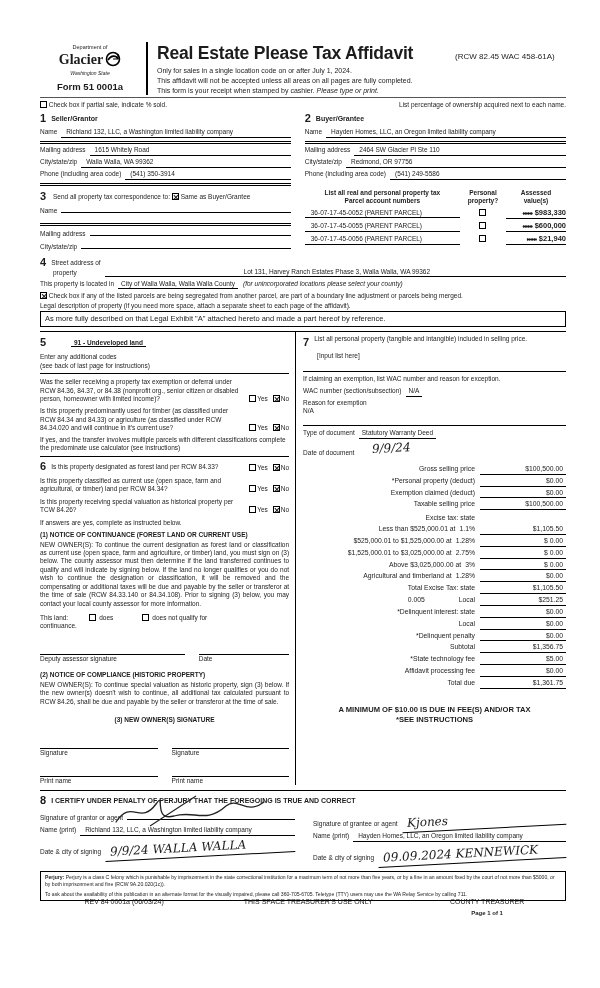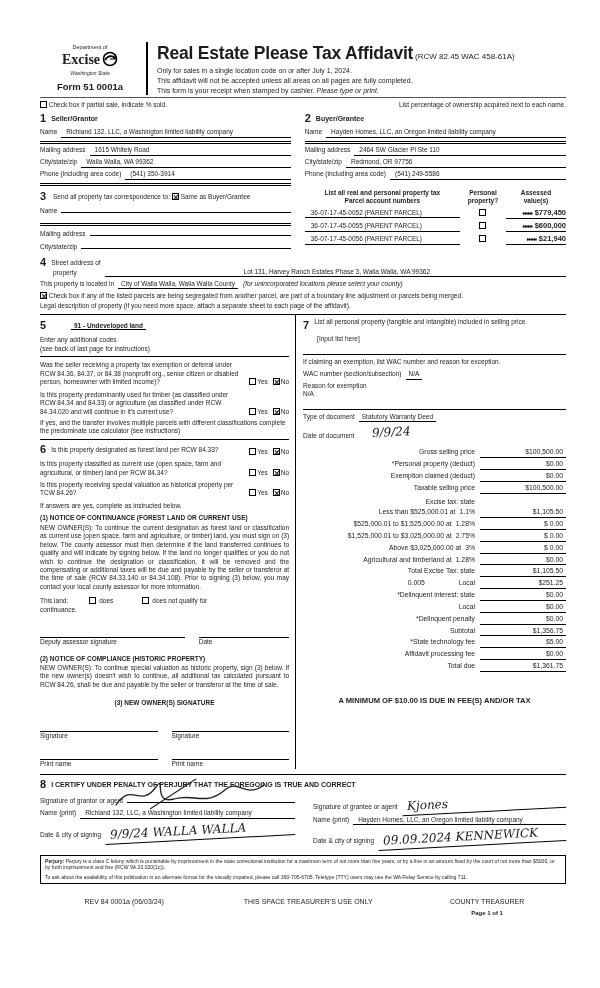"Excise" span.brand { text: Excise -> Glacier }
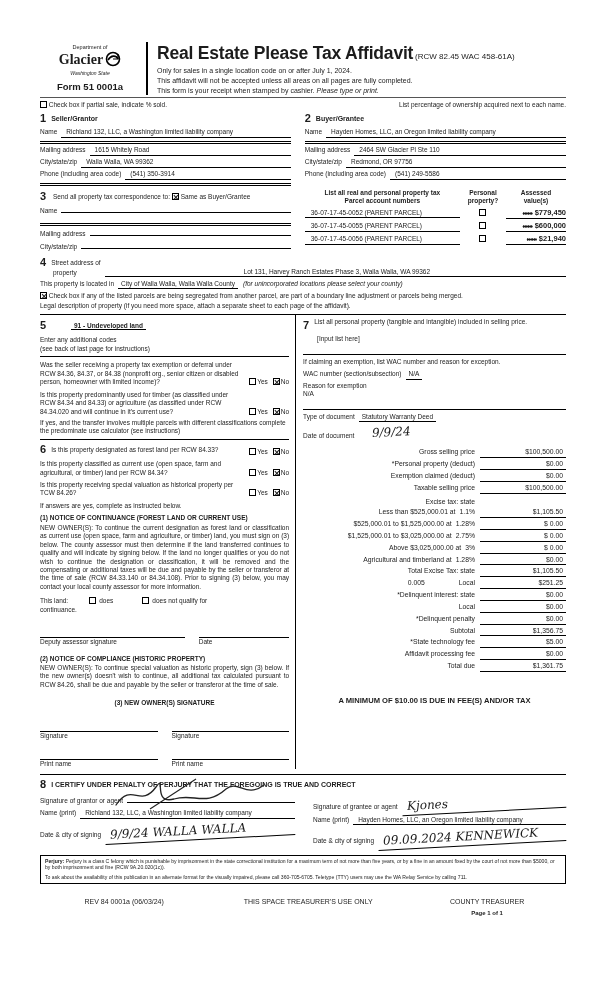"(RCW 82.45 WAC 458-61A)" .ref { margin-left: none -> 40px }
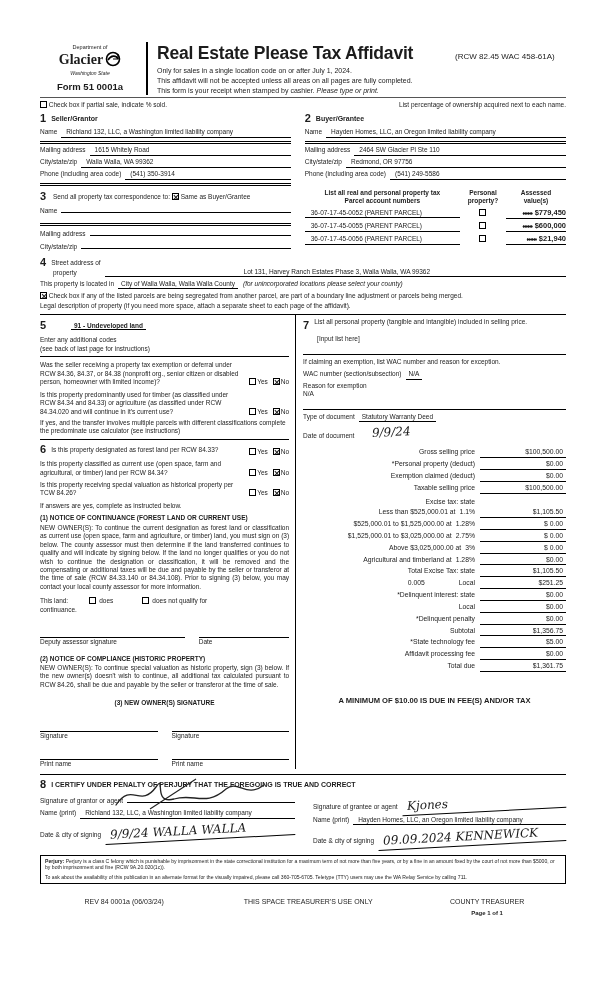"$779,450" span { text: $779,450 -> $983,330 }
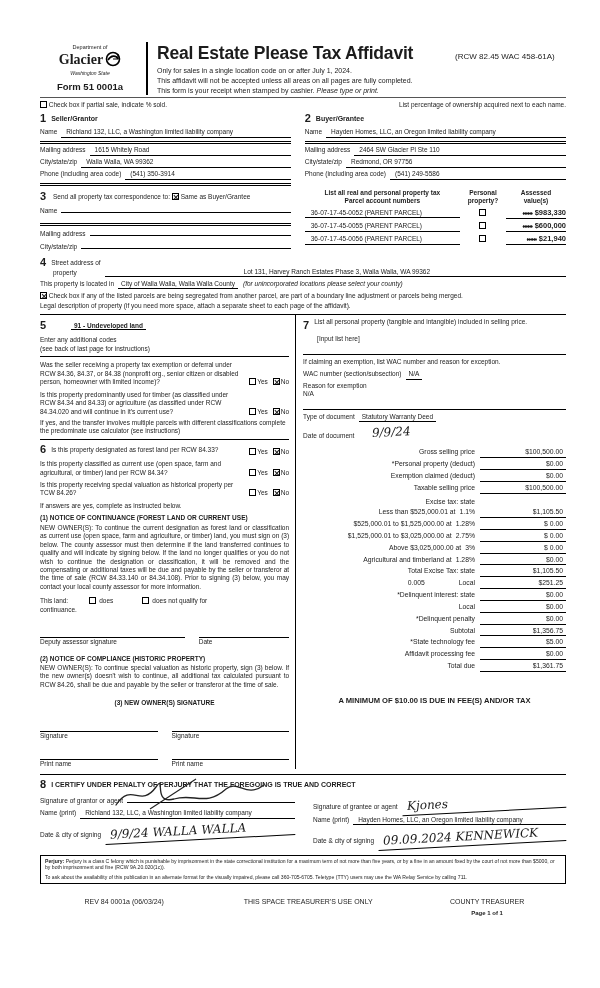"As more fully described on" div.legalbox { html: none -> <div>As more fully described on that Legal Exhibit "A" attached hereto and made a part hereof by reference.</div> }
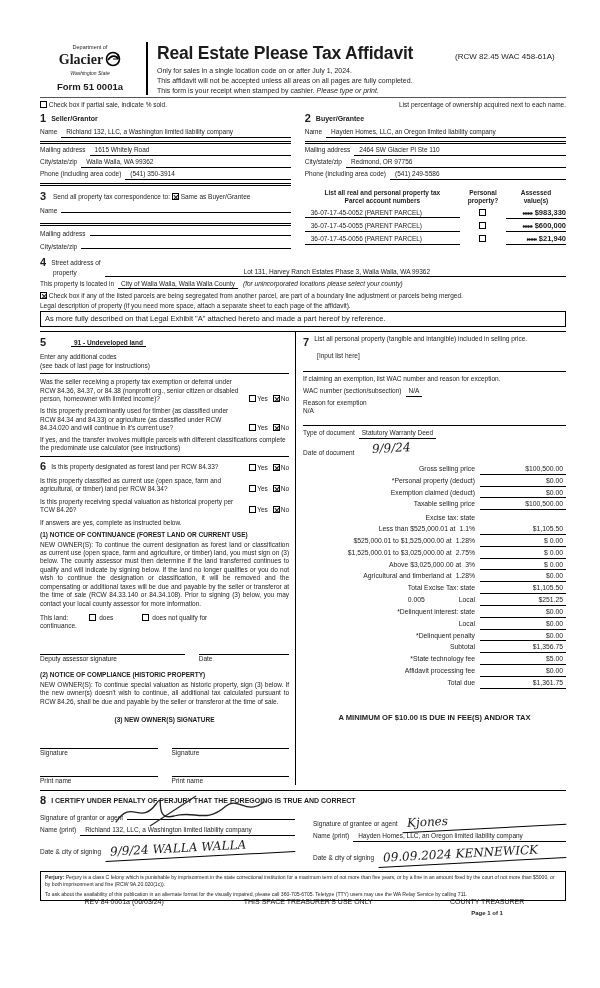"A MINIMUM OF $10.00 IS" .minnote { margin-top: 24px -> 16px }
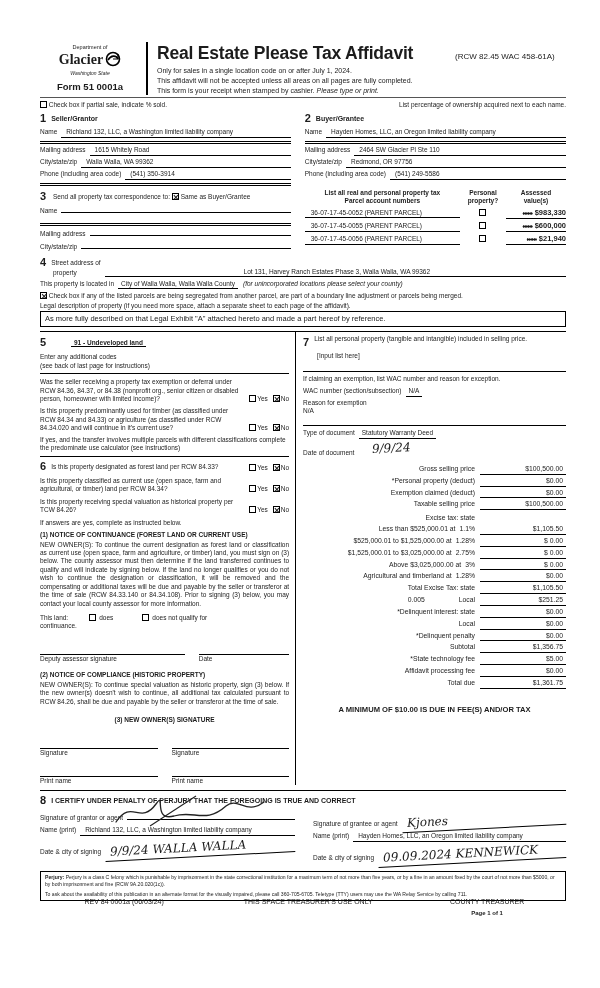"*SEE INSTRUCTIONS" div { html: none -> <div>*SEE INSTRUCTIONS</div> }
